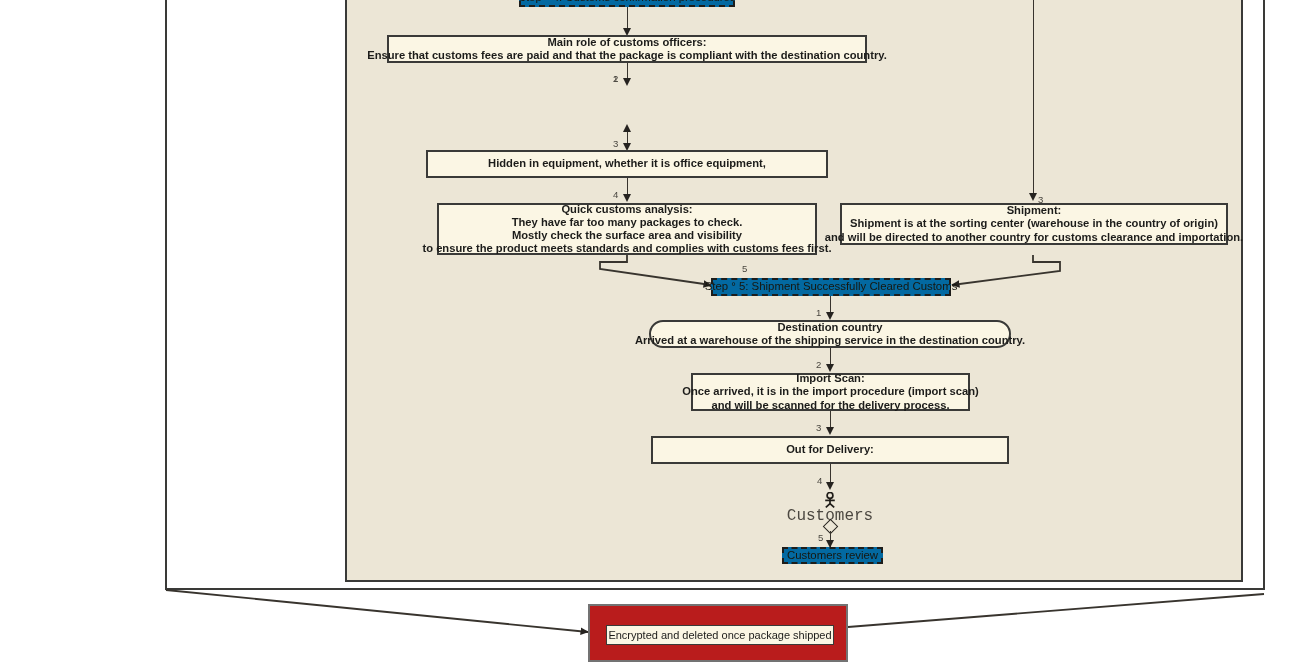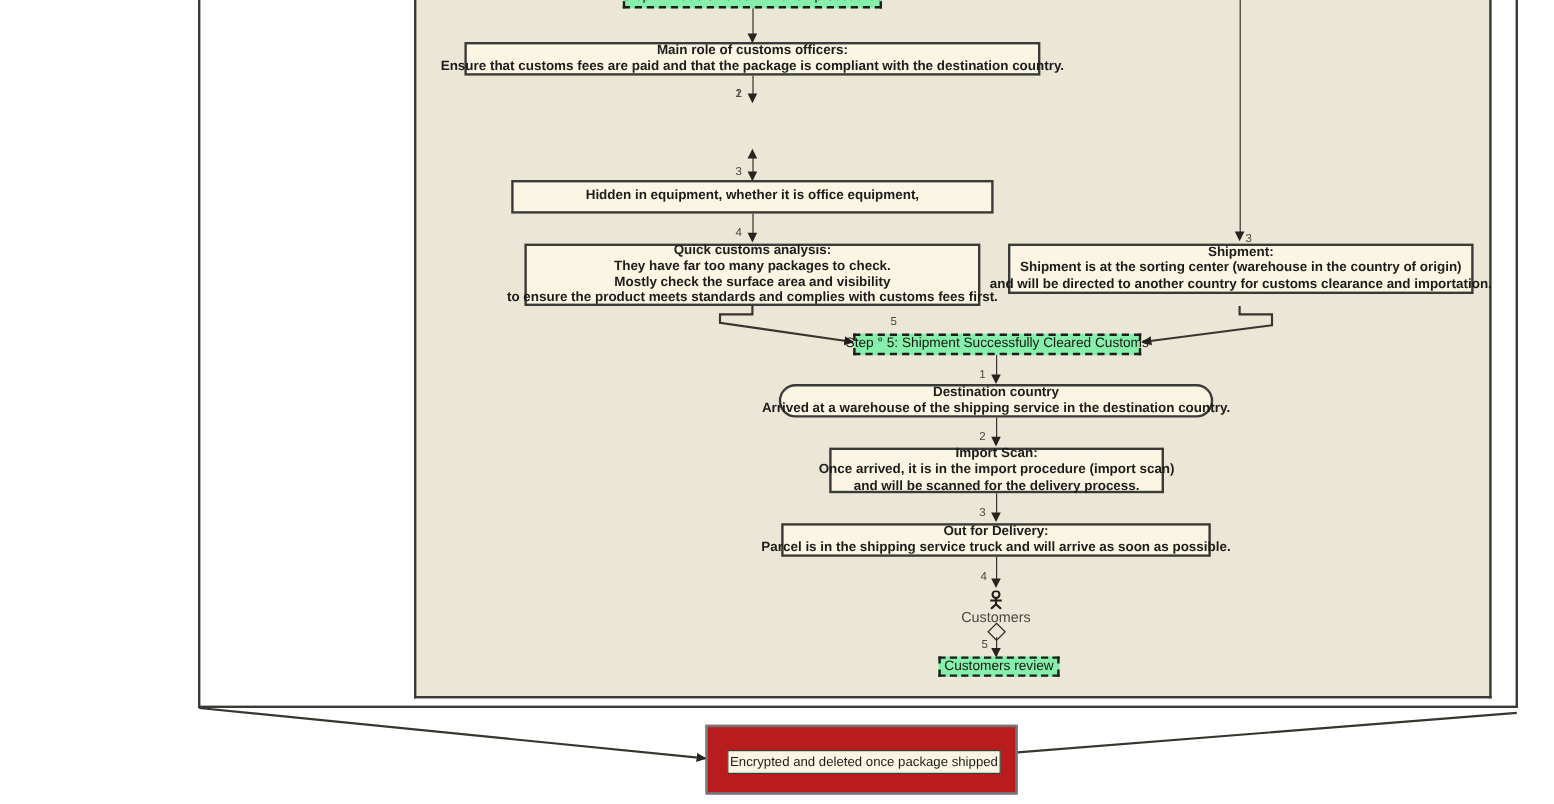"Step ° 5: Shipment Successfully" .green { background: #86efac -> #0369a1 }
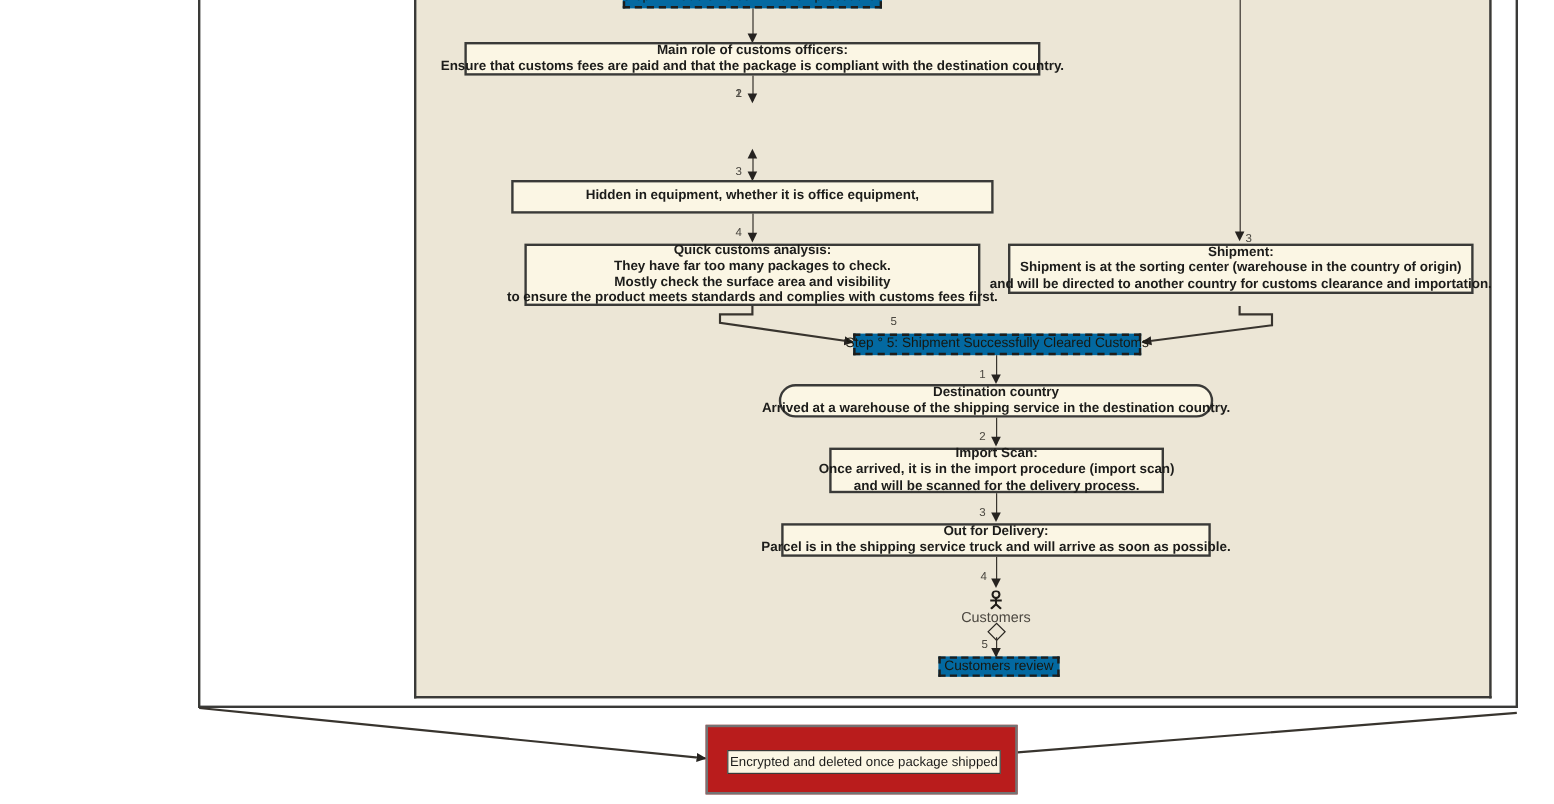"Parcel is in the shipping" span.ln { html: <span>Parcel is in the shipping service truck and will arrive as soon as possible.</span> -> none }
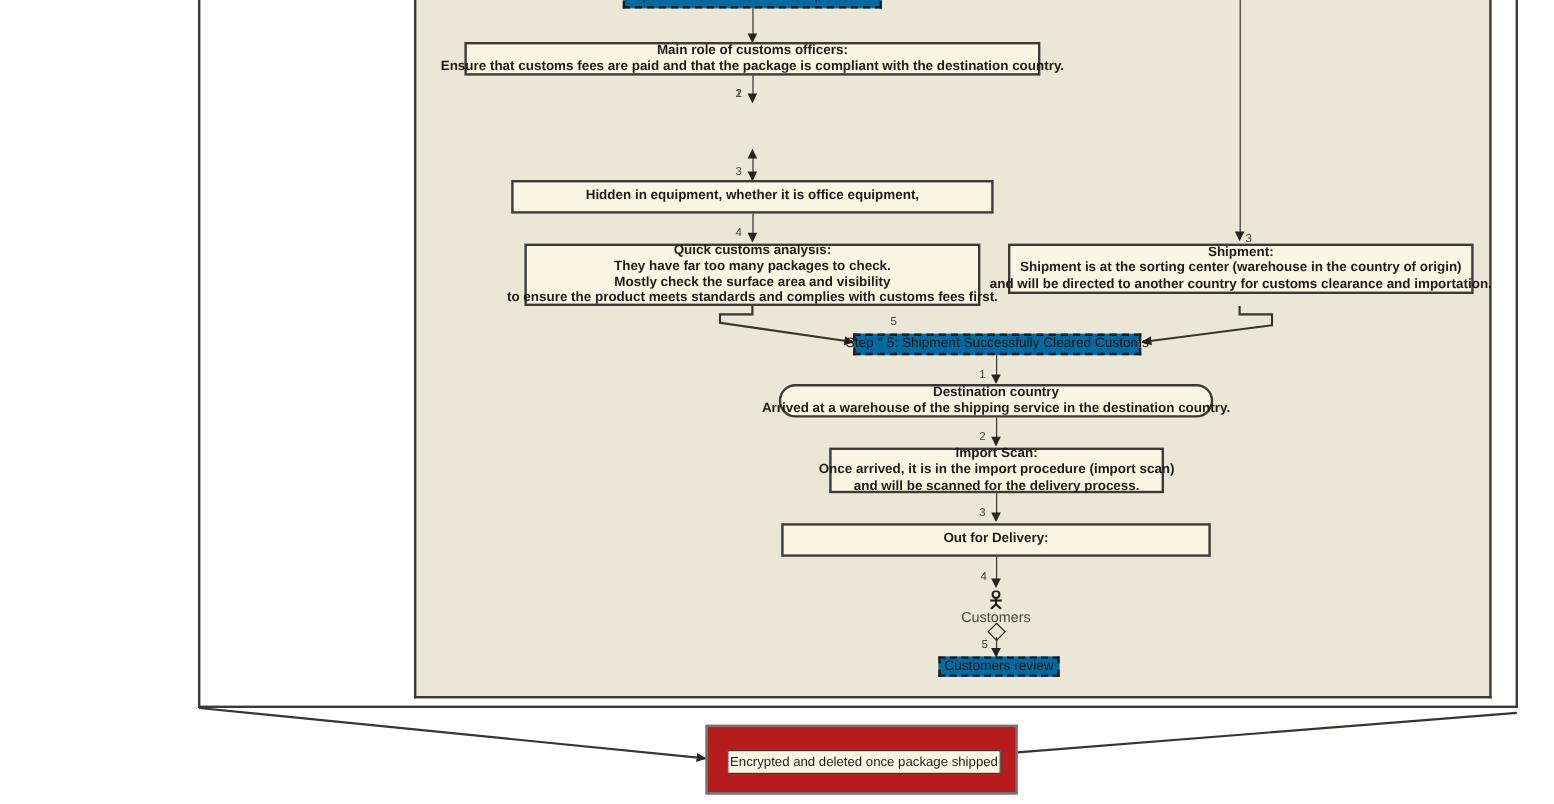"Customers" .actor-label { font-family: none -> Liberation Mono, monospace; font-size: 12px -> 16px }
